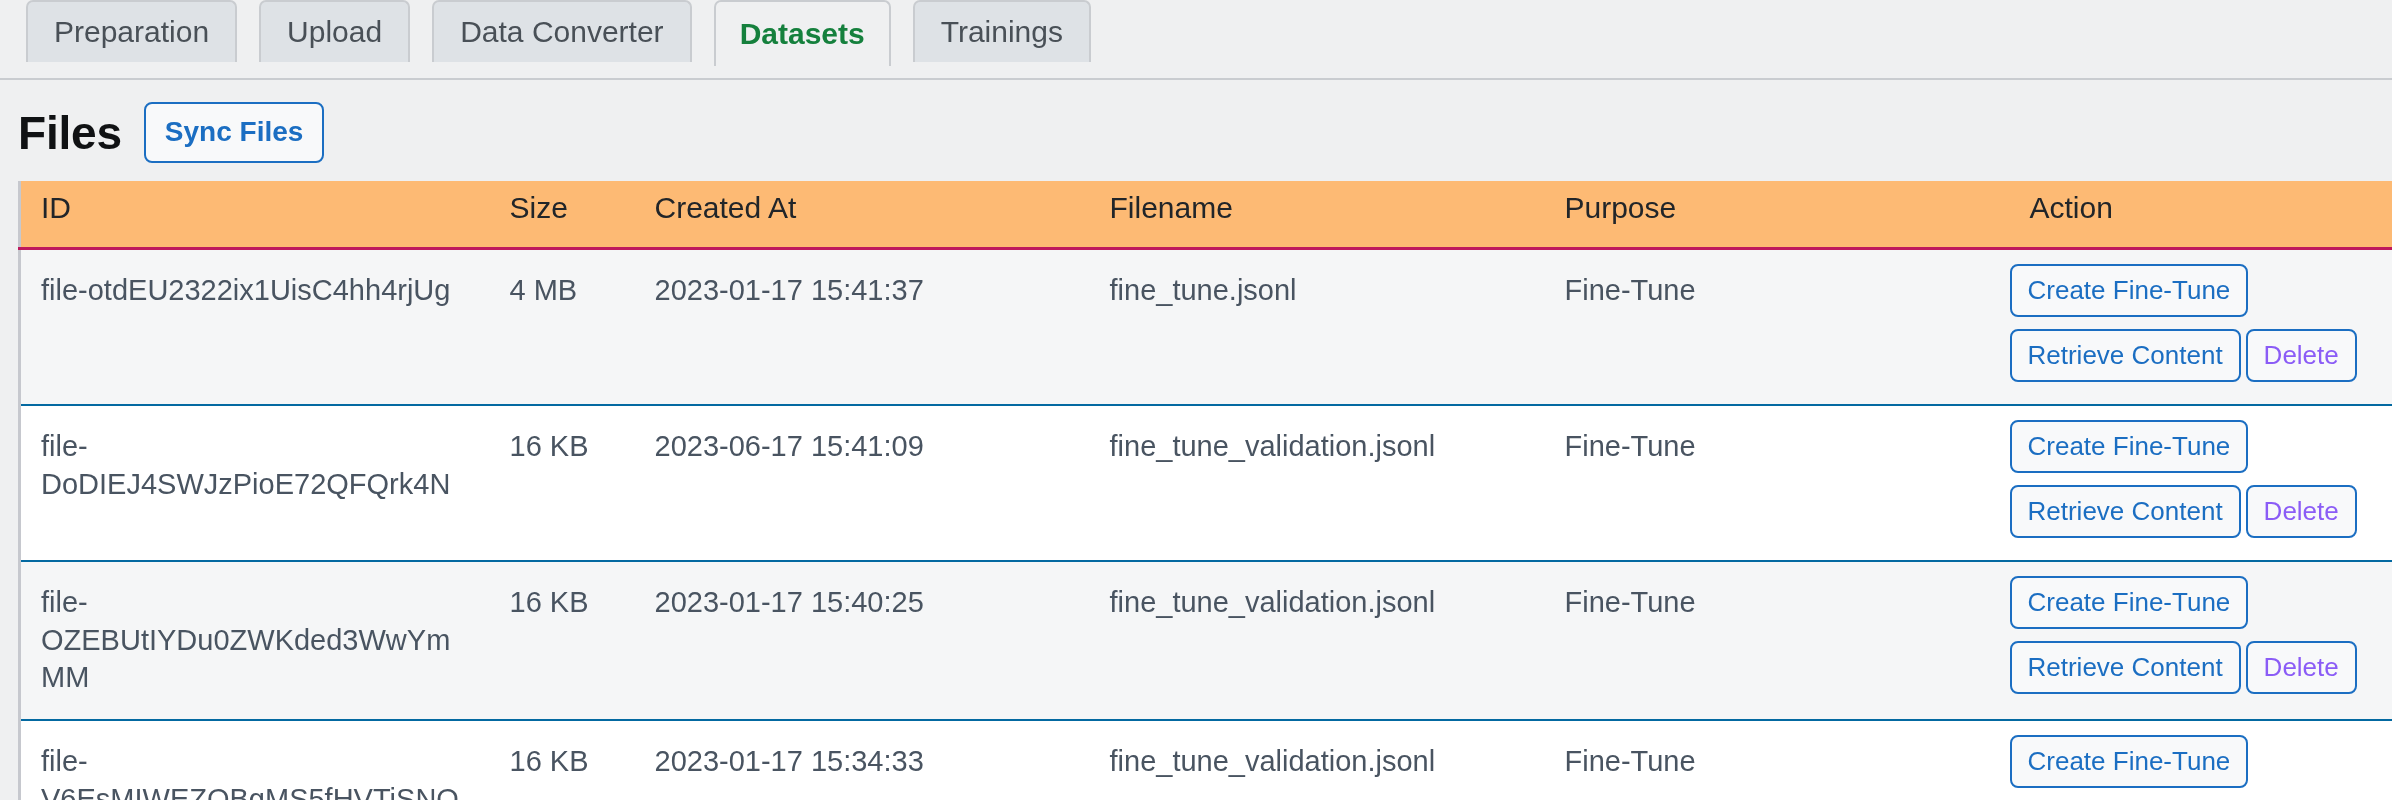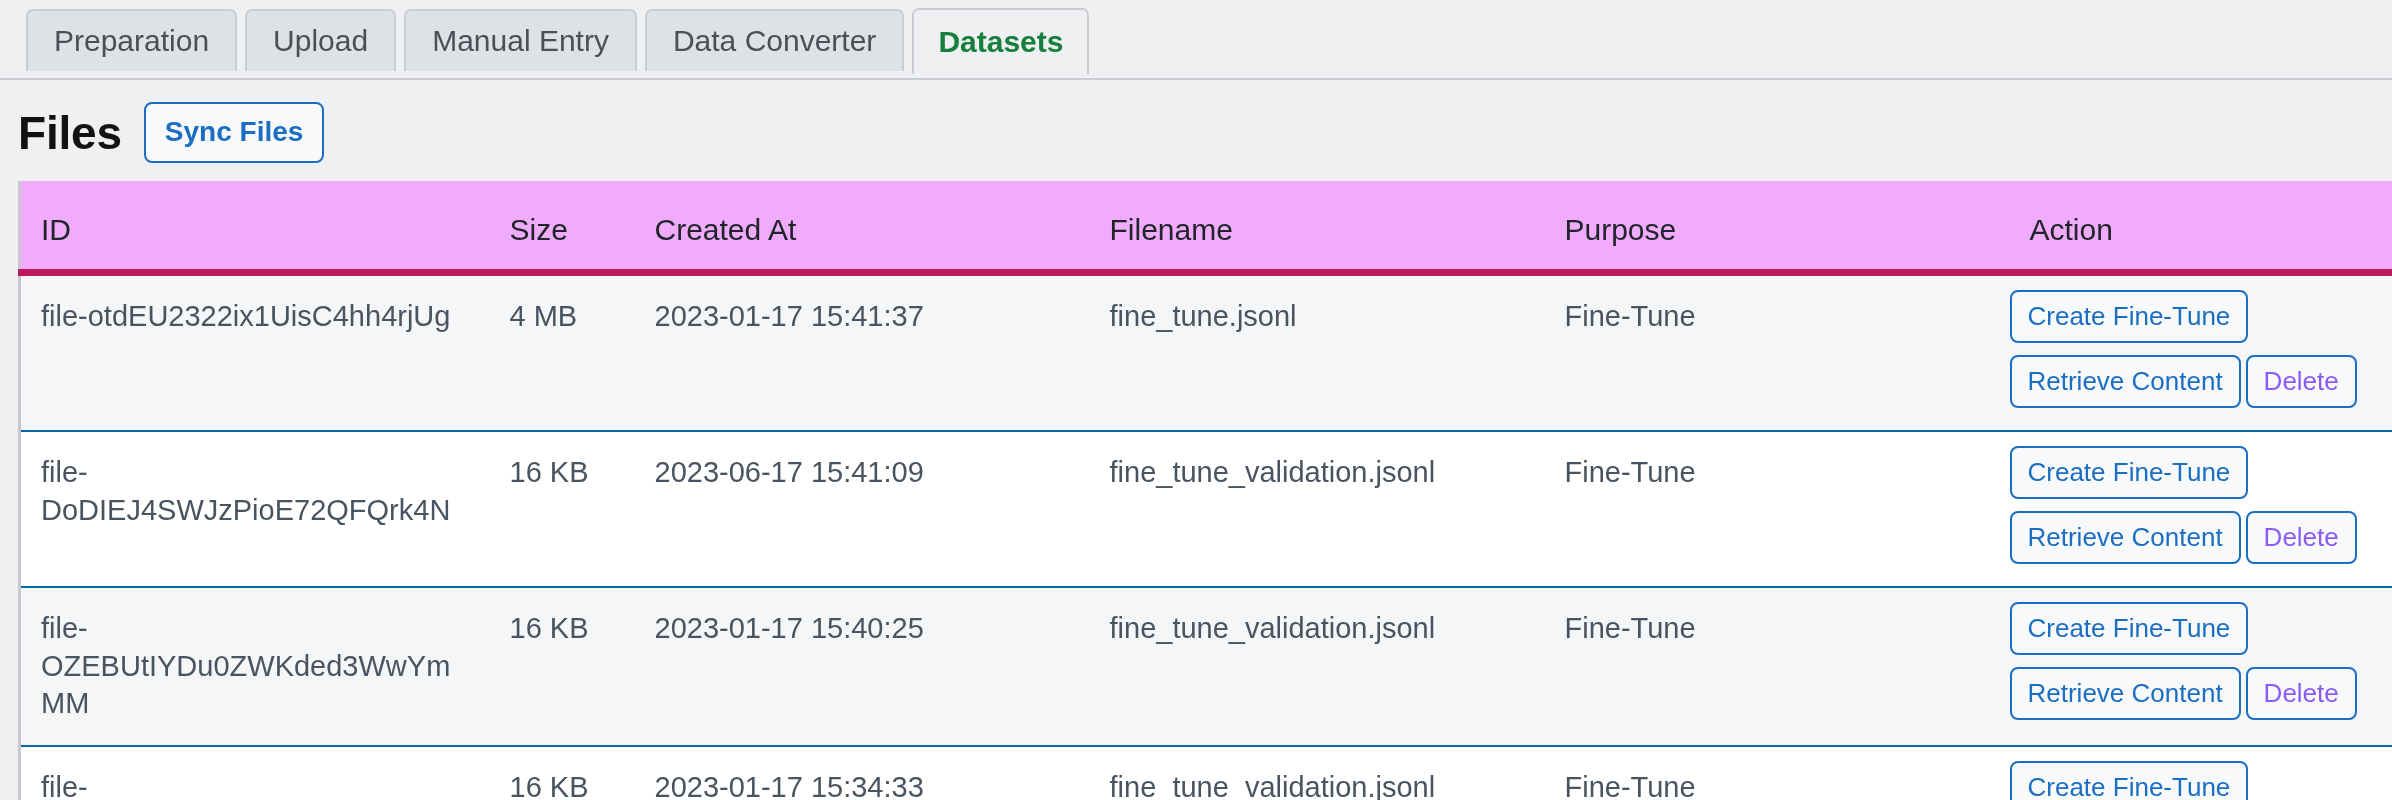"Preparation" .tabbar { align-items: center -> flex-start; gap: none -> 14px }
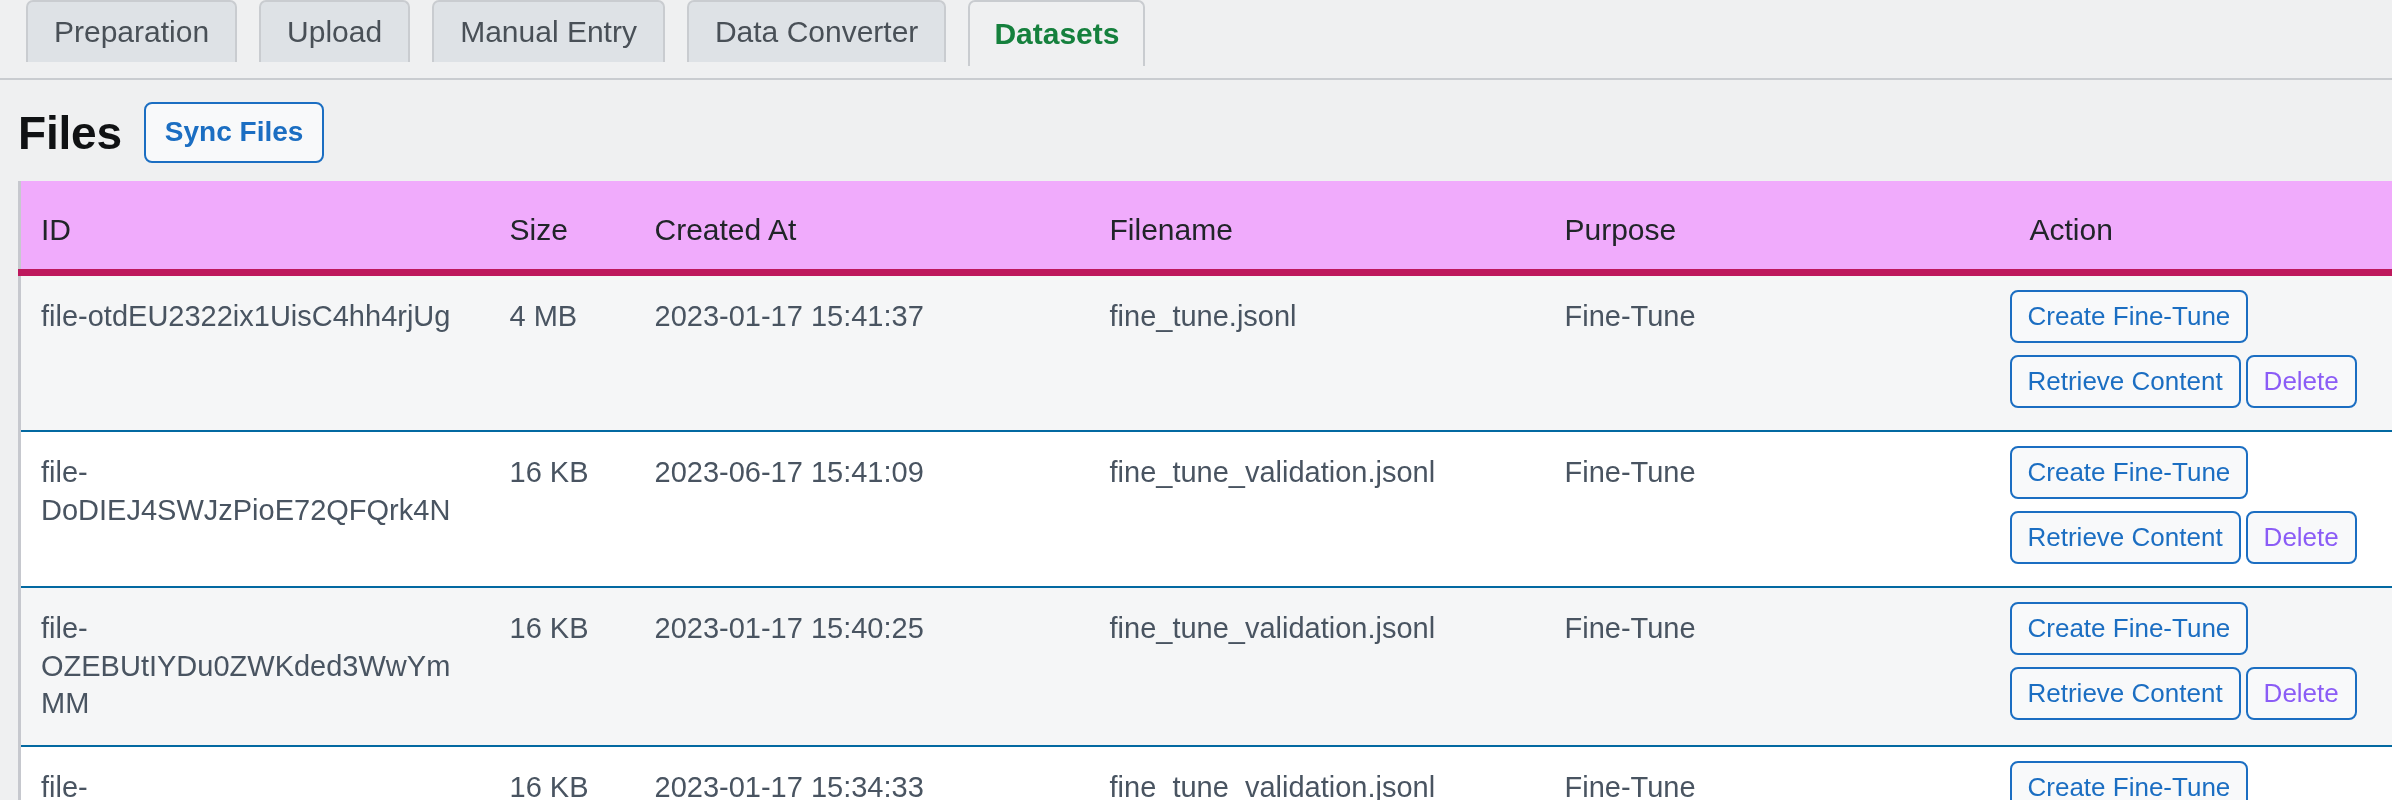"Manual Entry" div.tab { html: <div>Manual Entry</div> -> none }
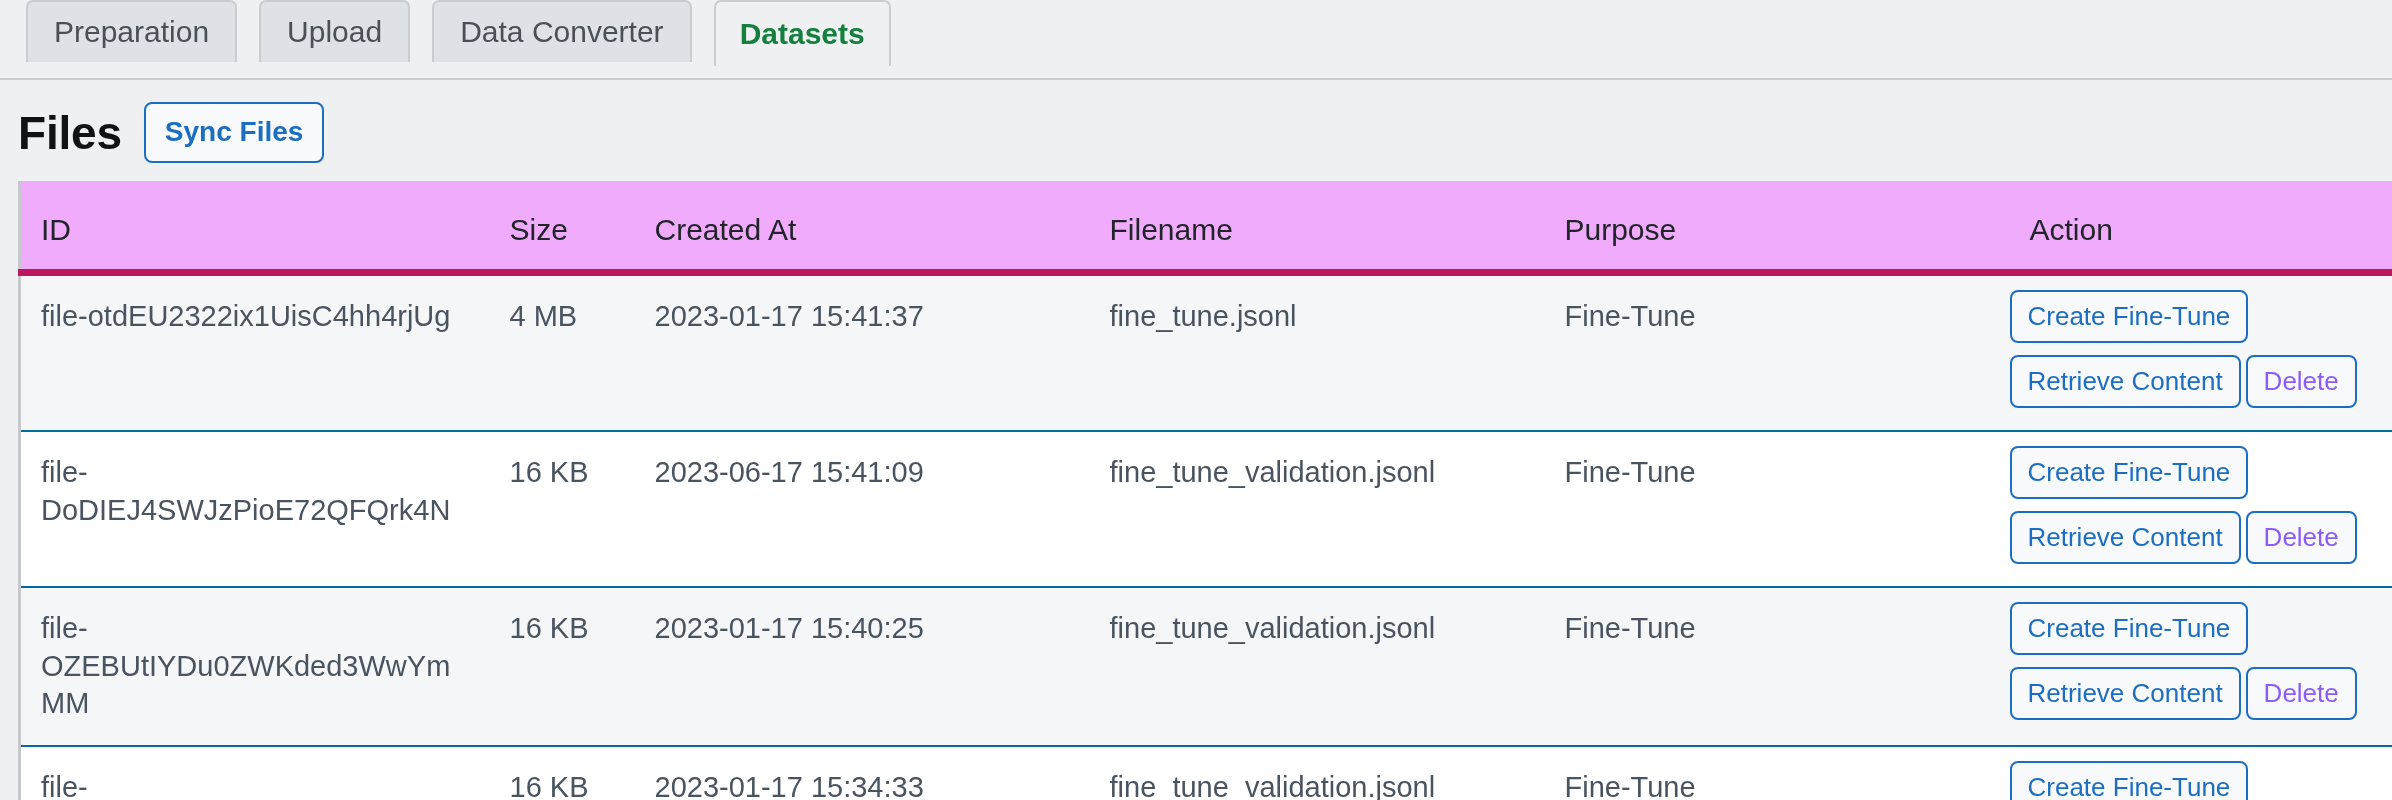"Trainings" div.tab { html: none -> <div>Trainings</div> }
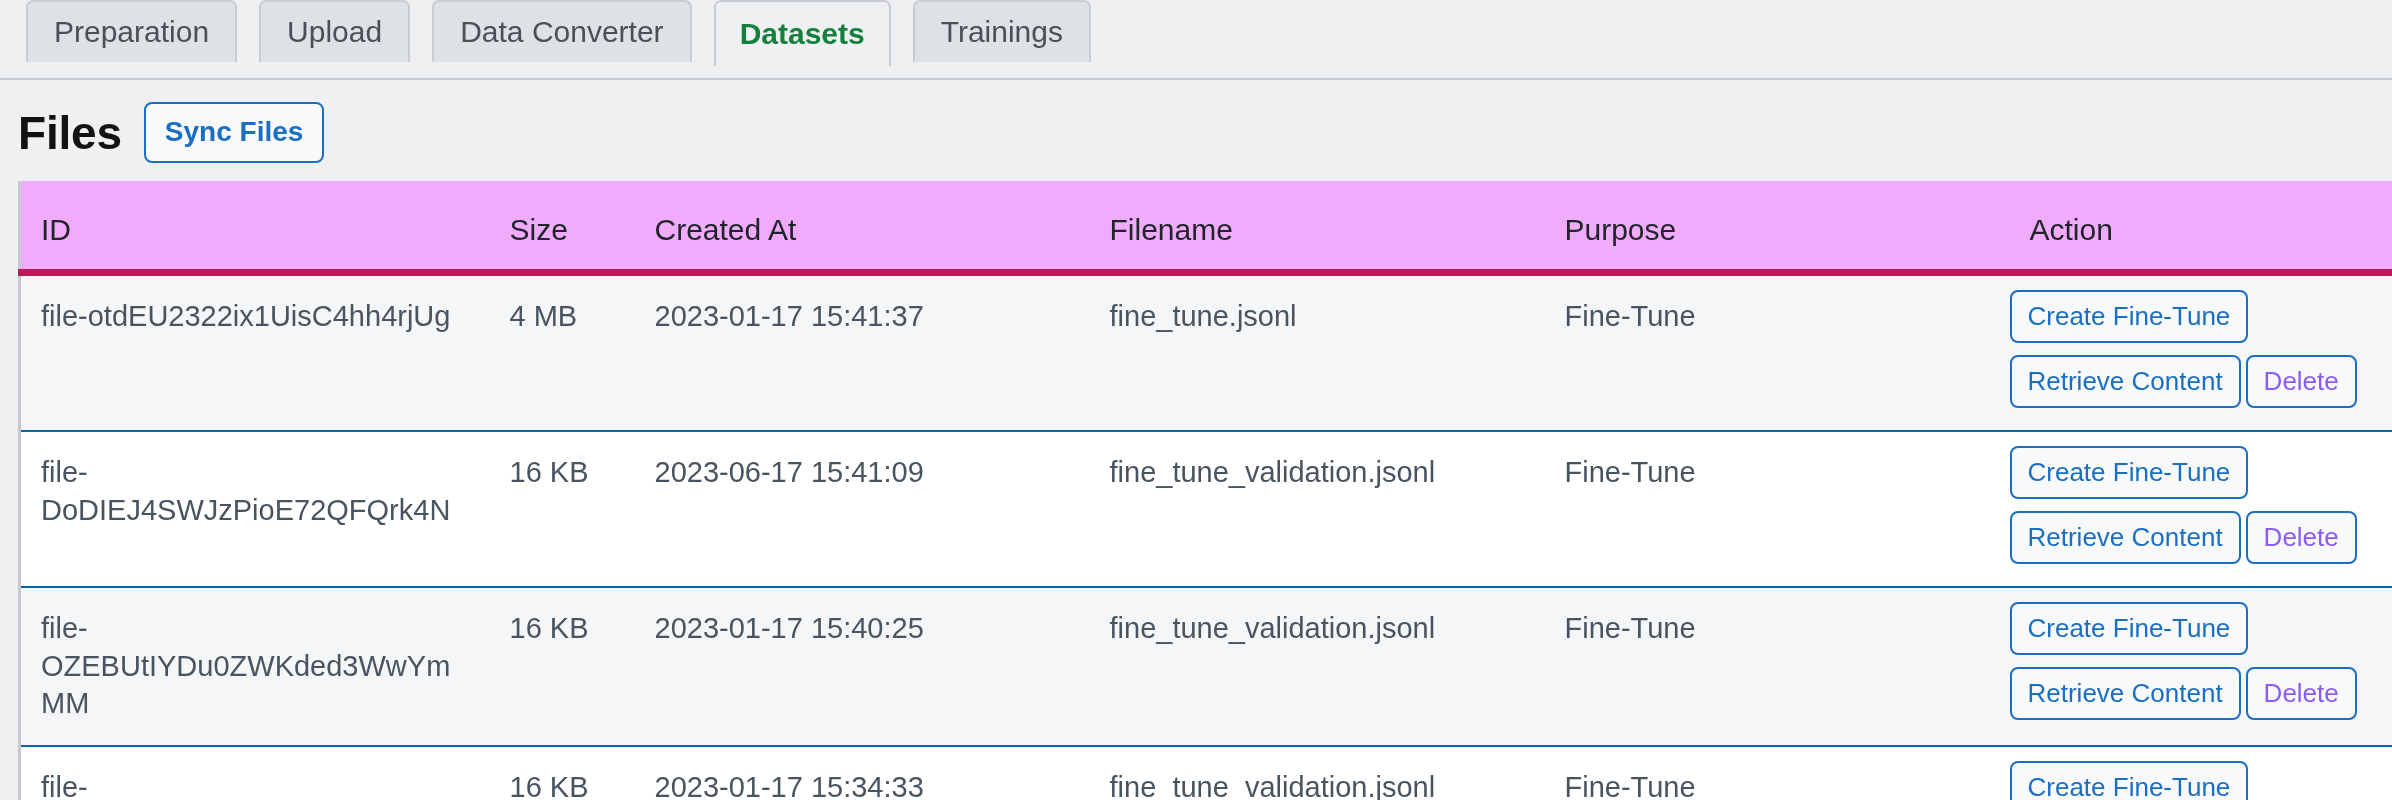"ID" thead th { background: #f0abfc -> #fdba74; border-bottom: 7px solid #be185d -> 3px solid #be185d; padding: 32px 0 22px 20px -> 10px 0 22px 20px }
